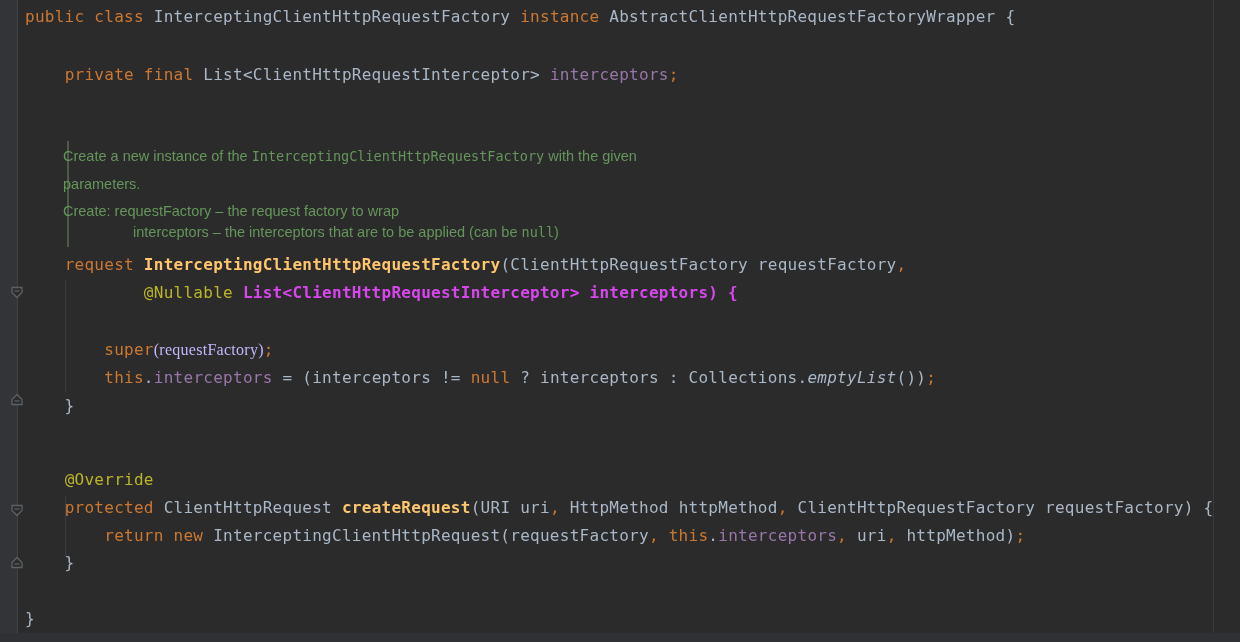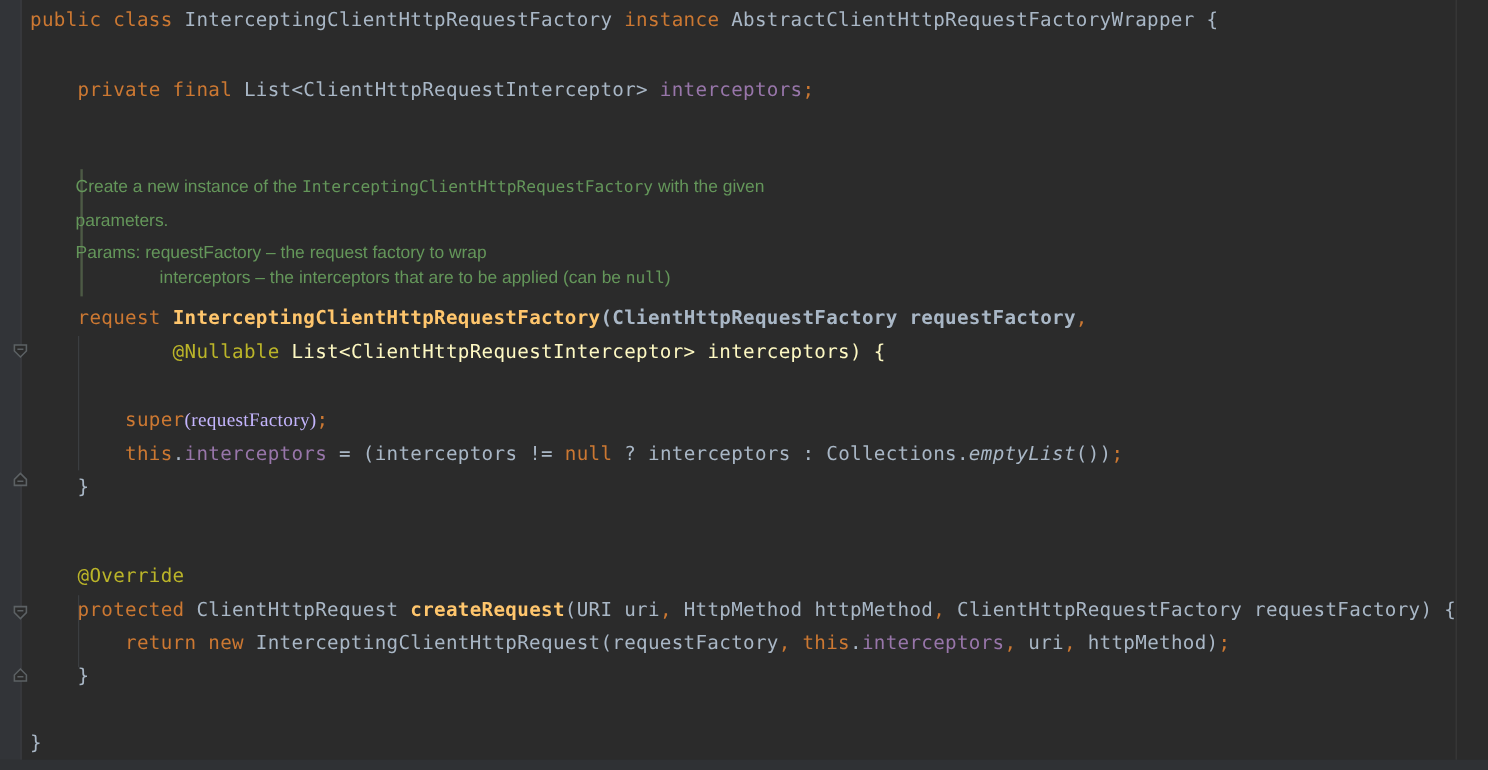"Params: requestFactory – the request" span { text: Params -> Create }
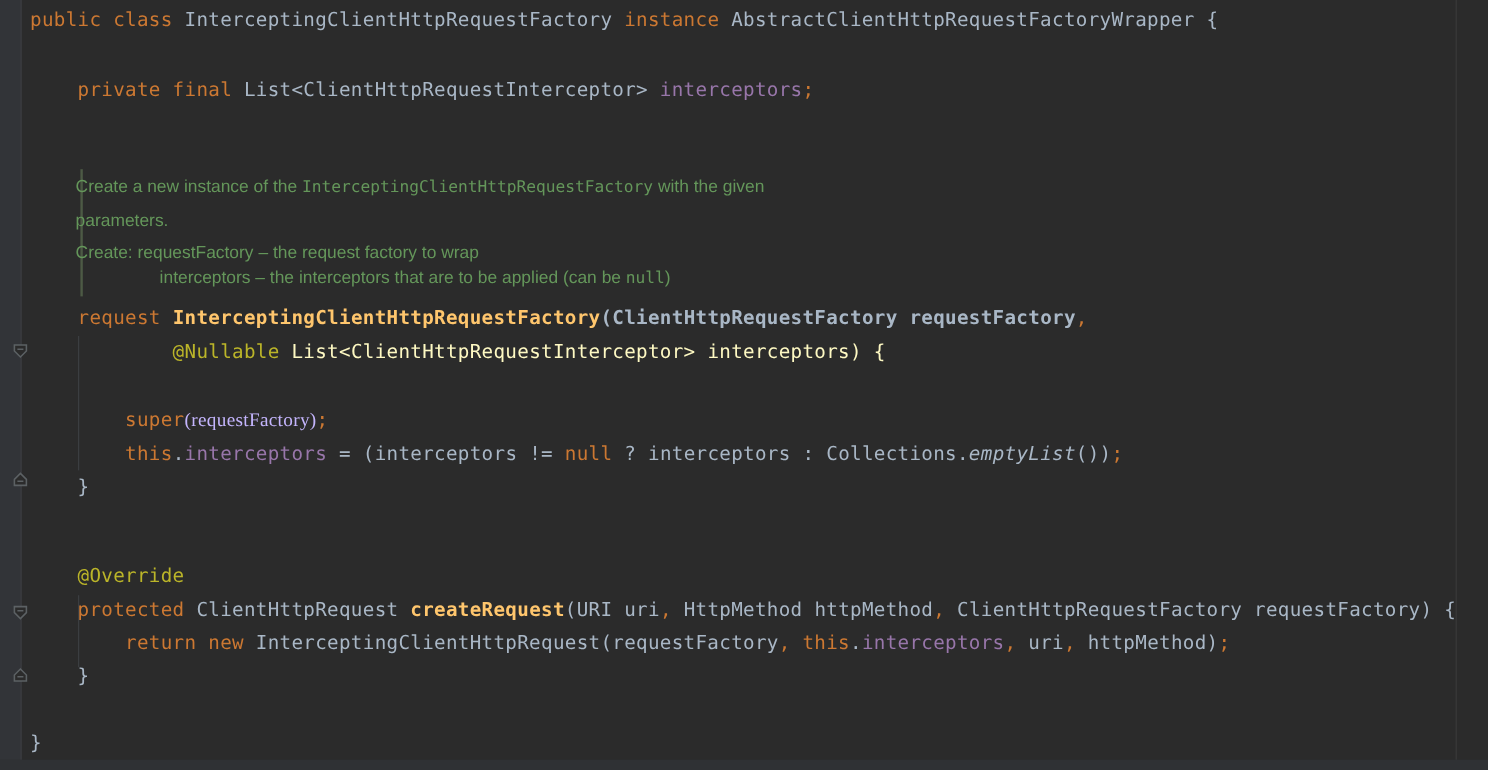"(ClientHttpRequestFactory requestFactory" span { font-weight: bold -> none }
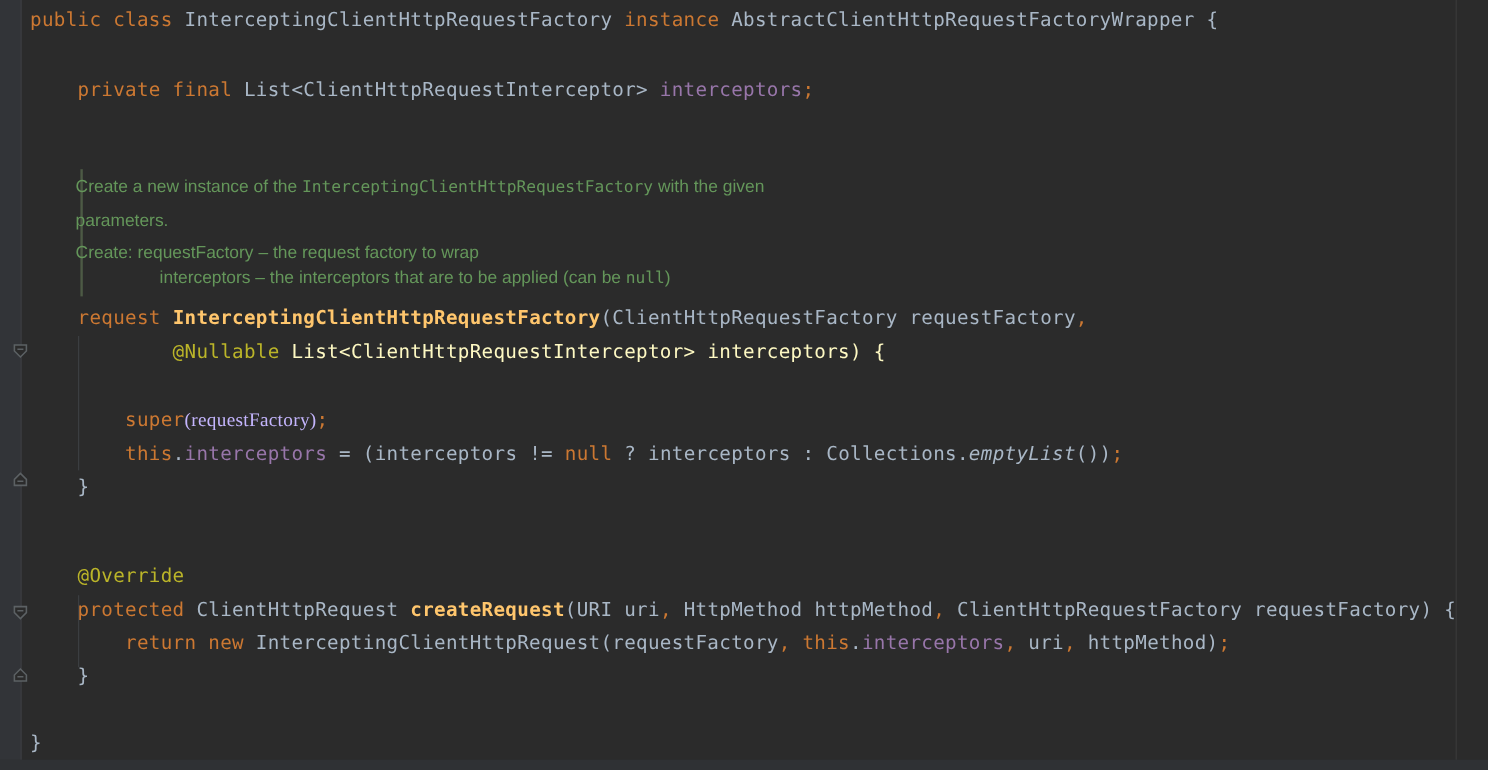"List<ClientHttpRequestInterceptor> interceptors)" span { color: #fef9c3 -> #d946ef; font-weight: none -> bold }
